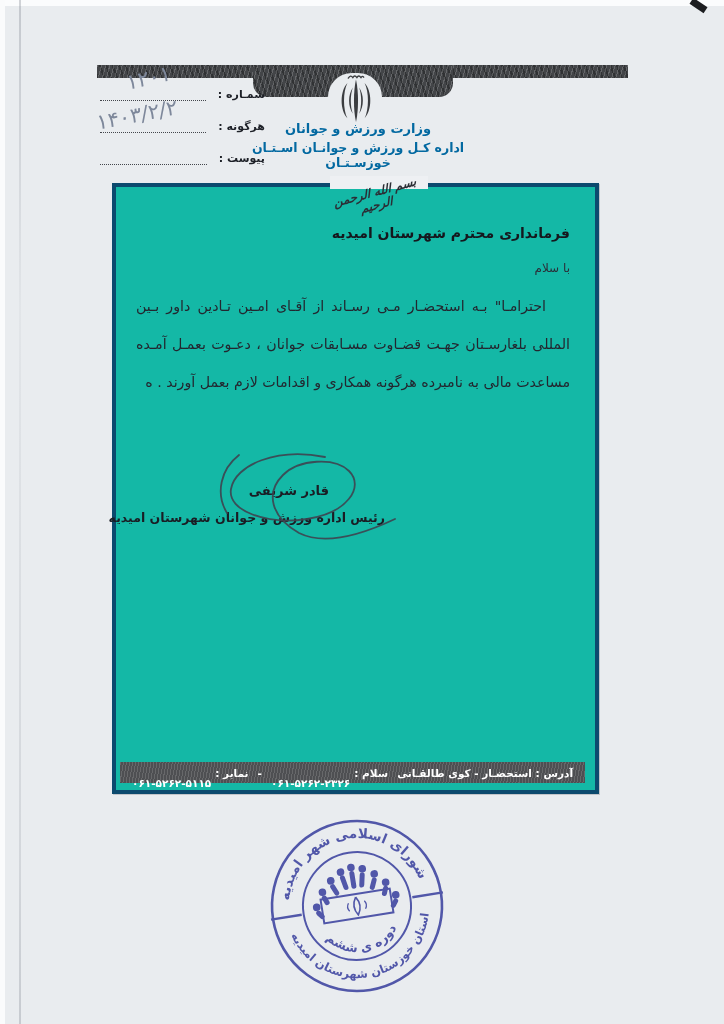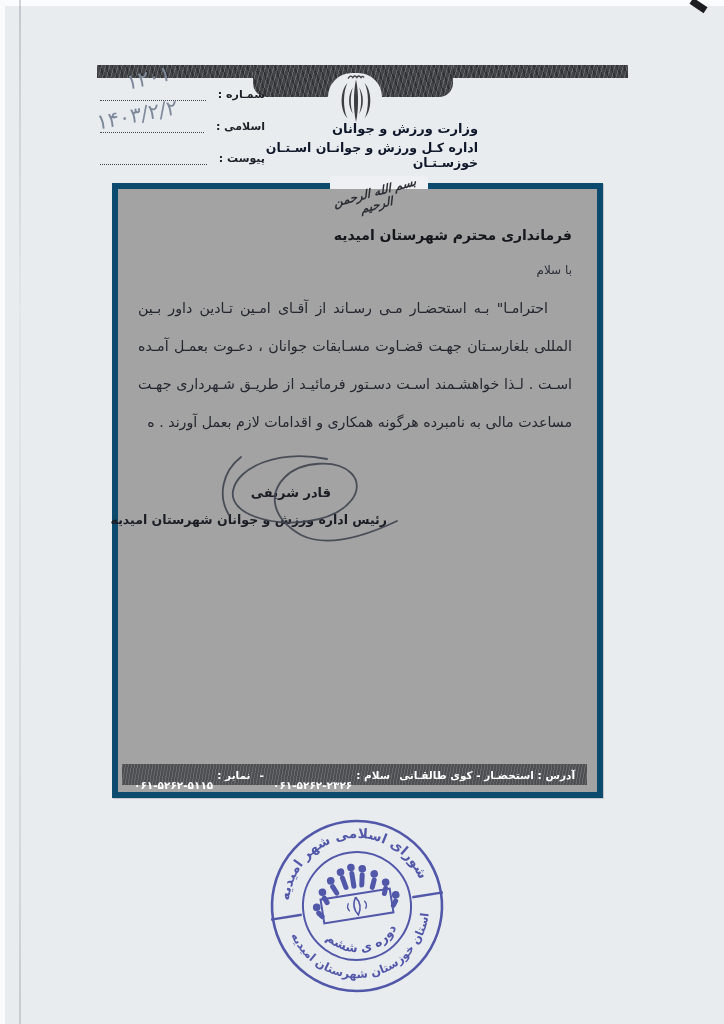"اسلامی :" span.meta-label { text: اسلامی -> هرگونه }
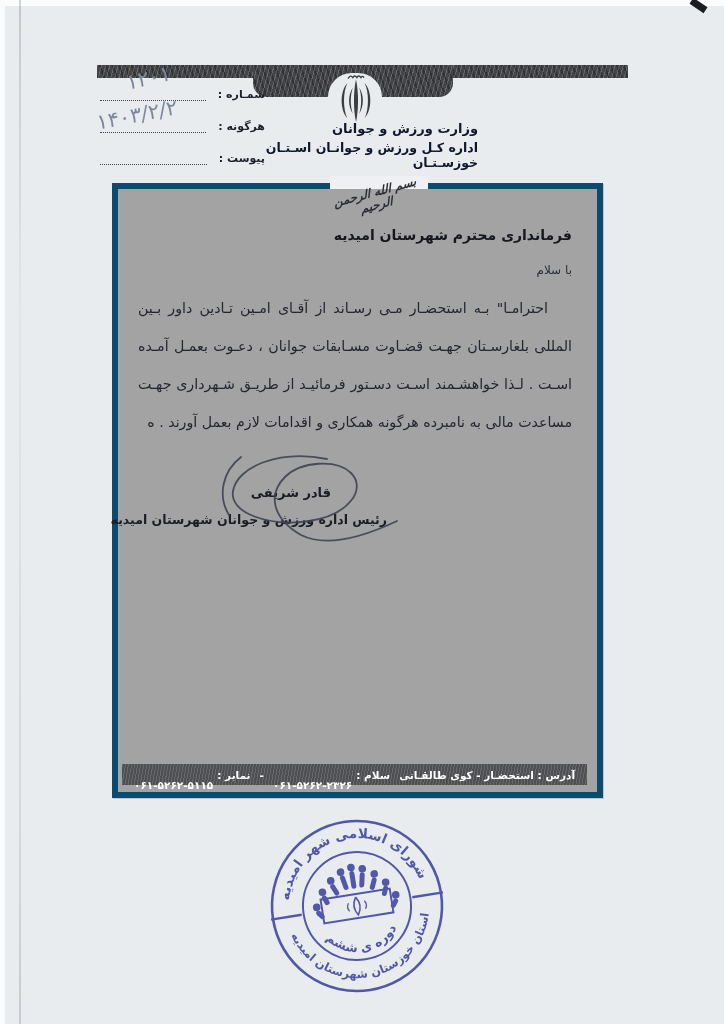"وزارت ورزش و جوانان" .ministry { color: #0f172a -> #0369a1; text-align: right -> center }
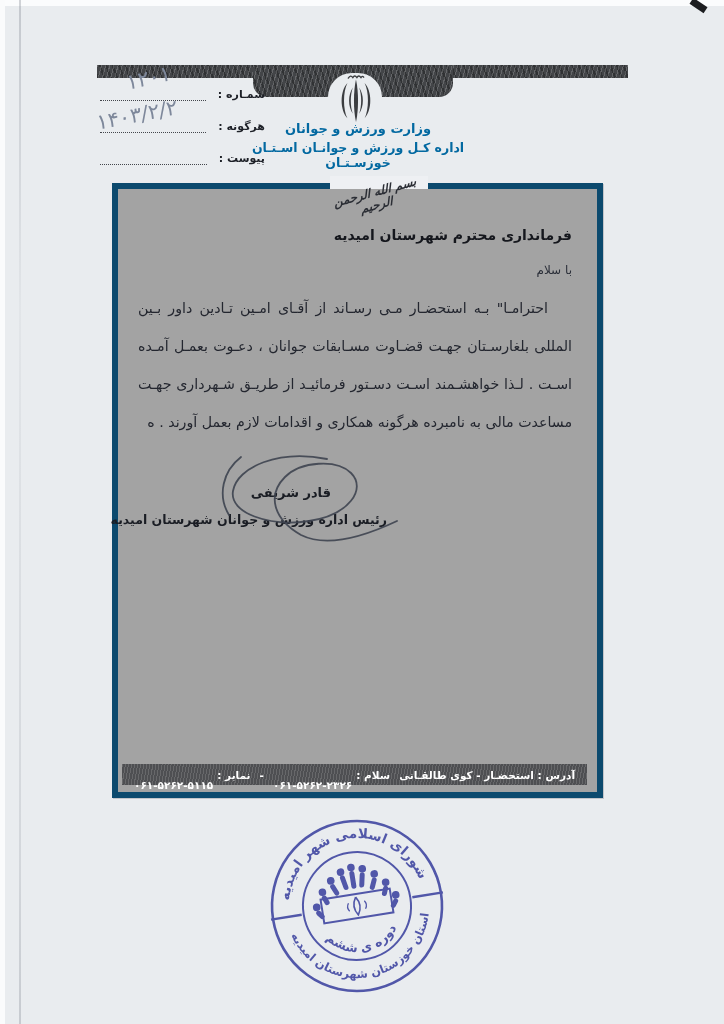"فرمانداری محترم شهرستان امیدیه" .frame { background: #a3a3a3 -> #14b8a6; border: 6px solid #0c4a6e -> 4px solid #0c4a6e }
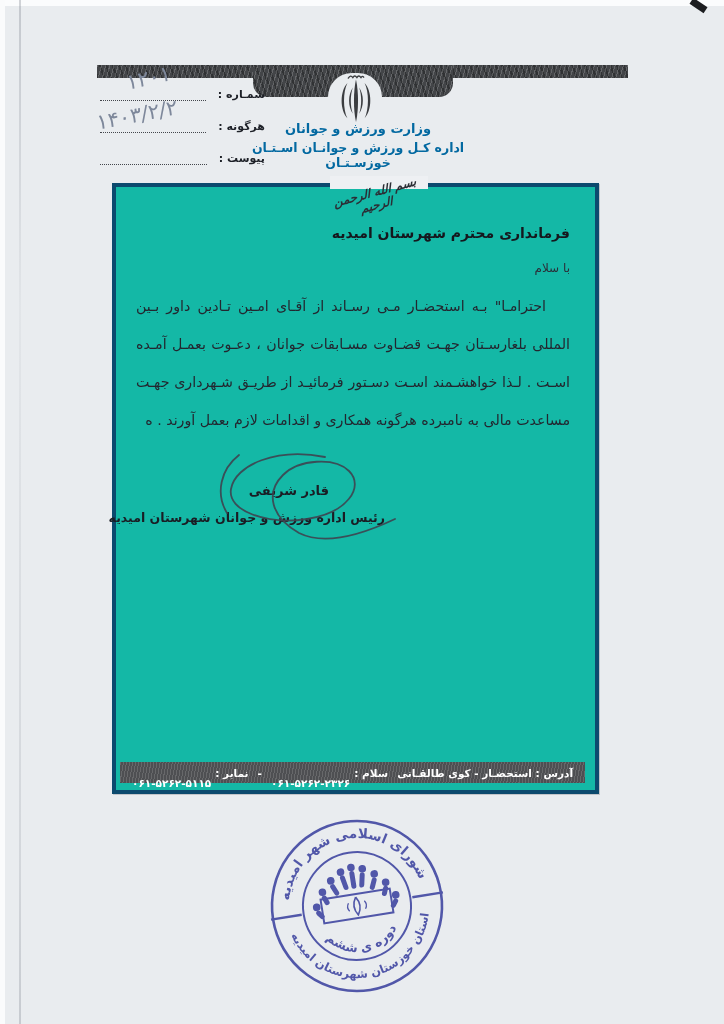"اسـت . لـذا خواهشـمند اسـت" div.body-line { html: <div>اسـت . لـذا خواهشـمند اسـت دسـتور فرمائیـد از طریـق شـهرداری جهـت</div> -> none }
